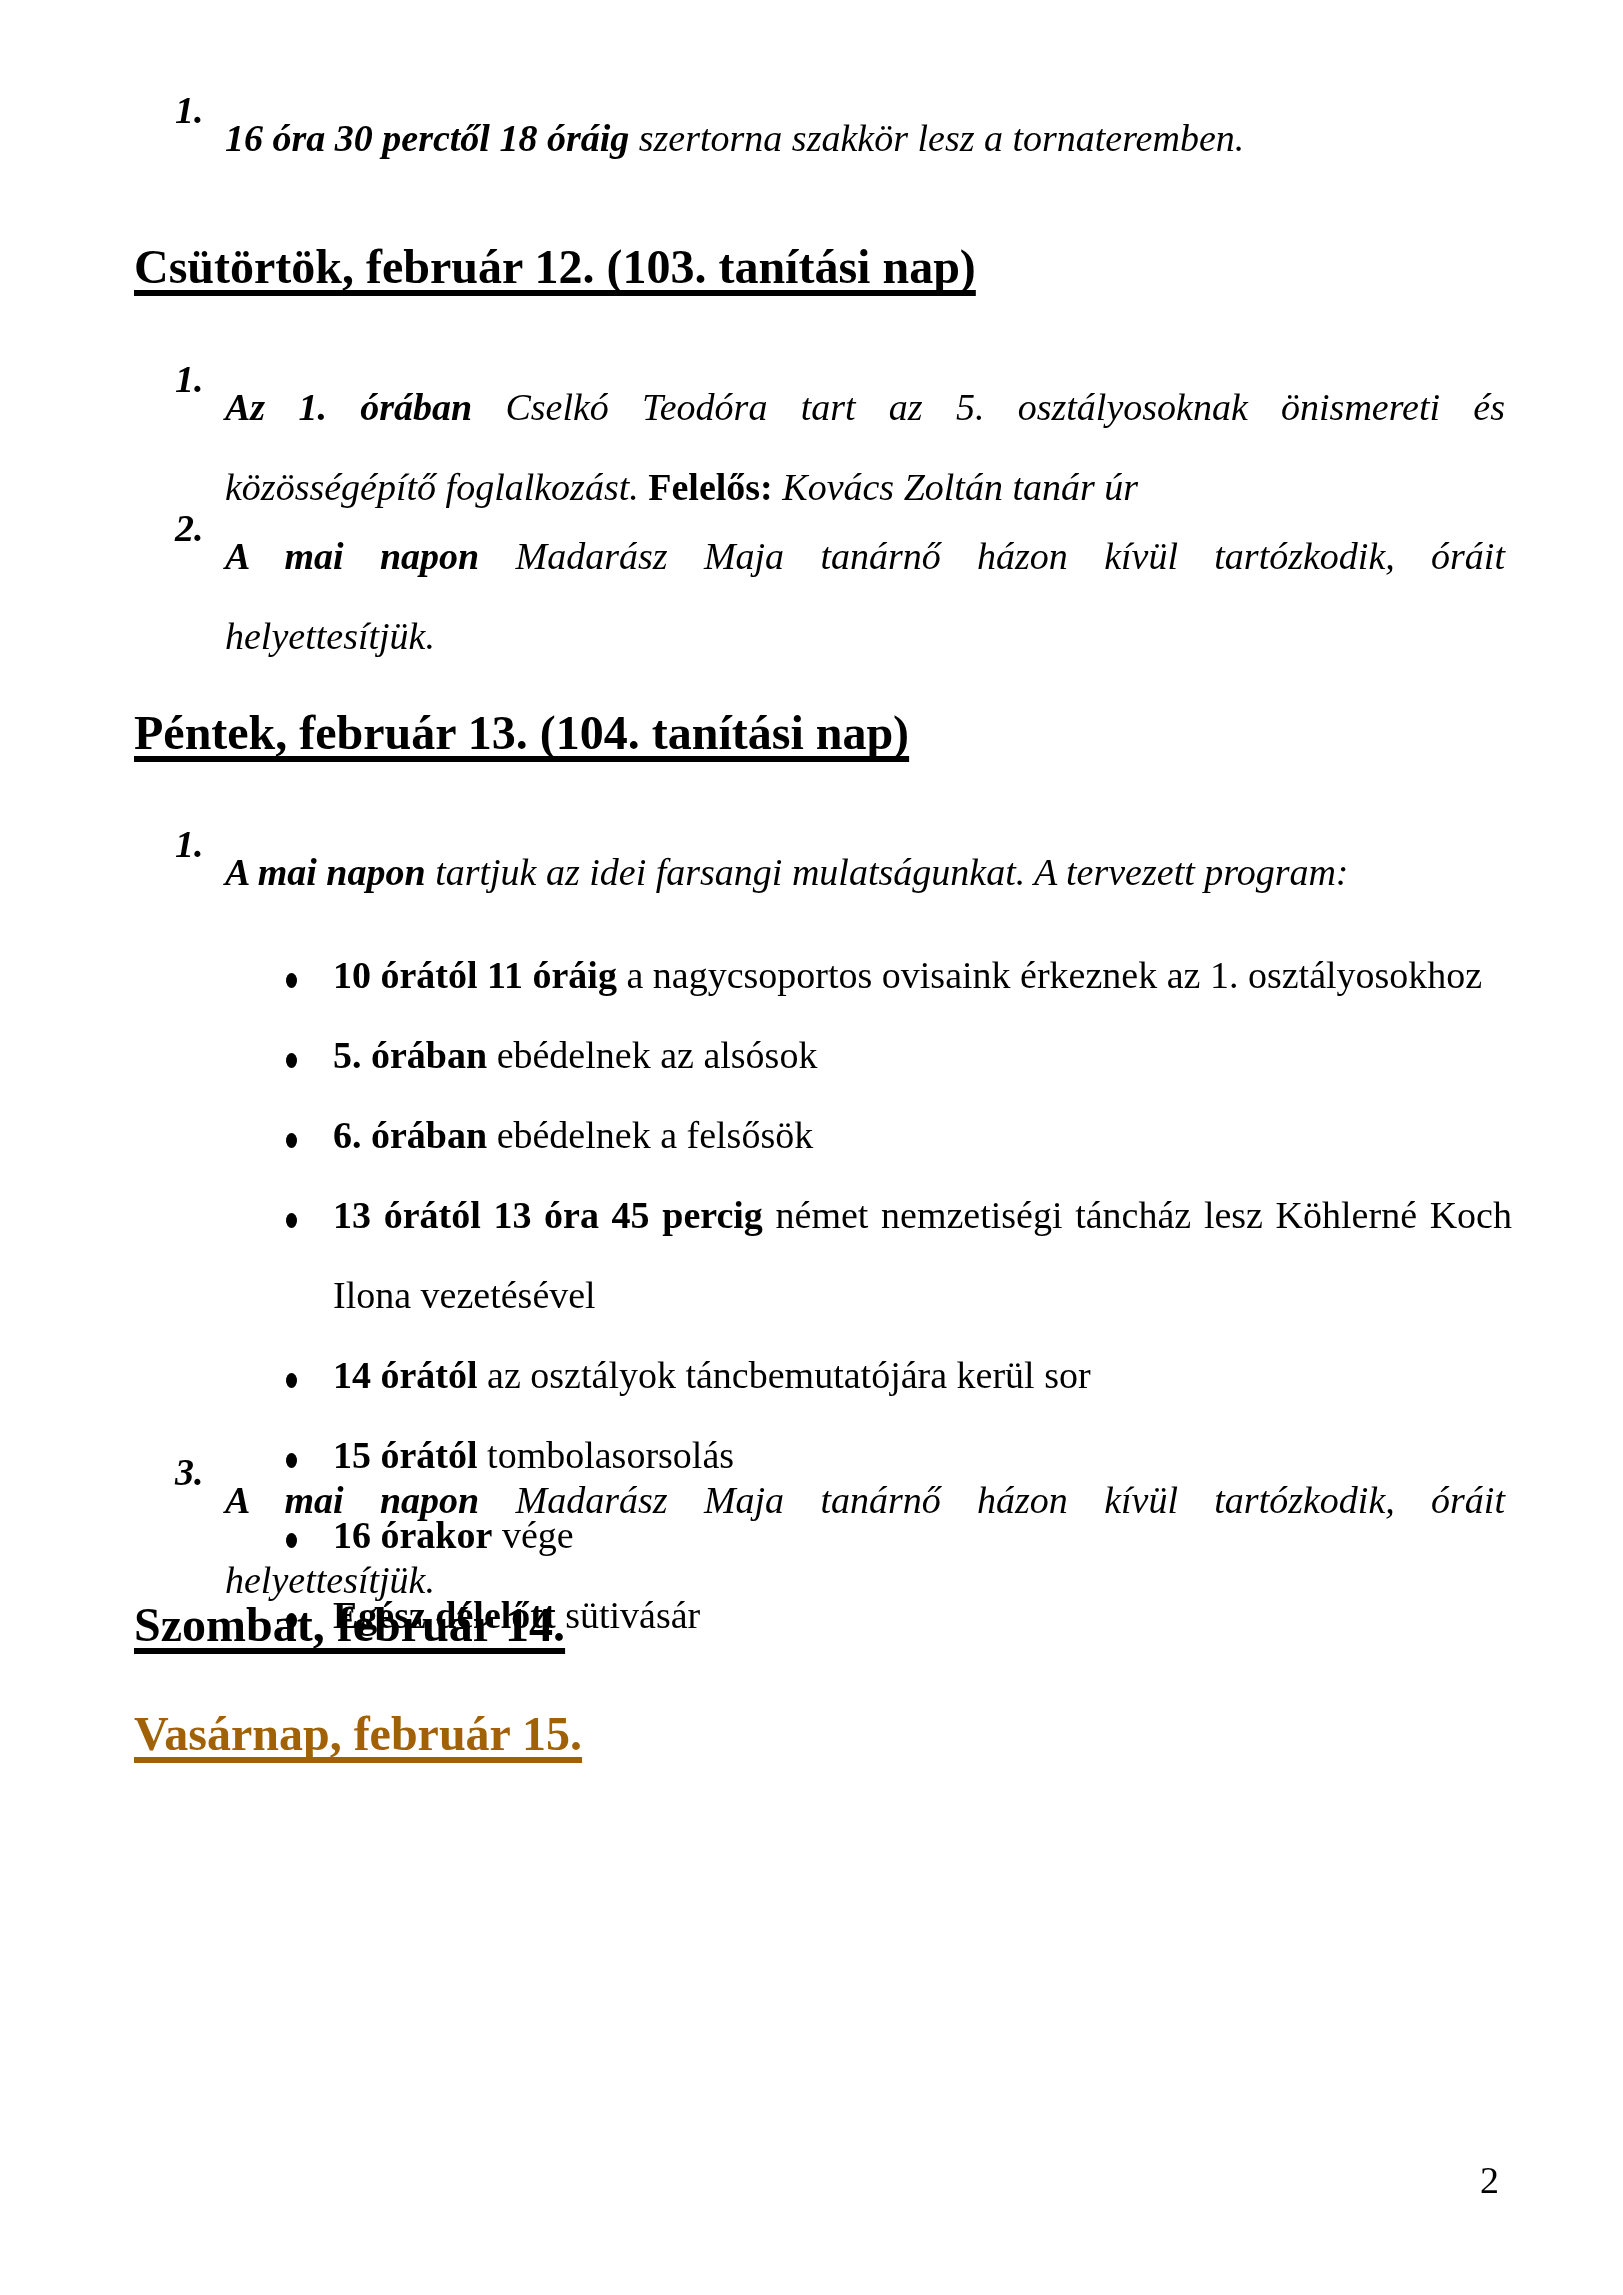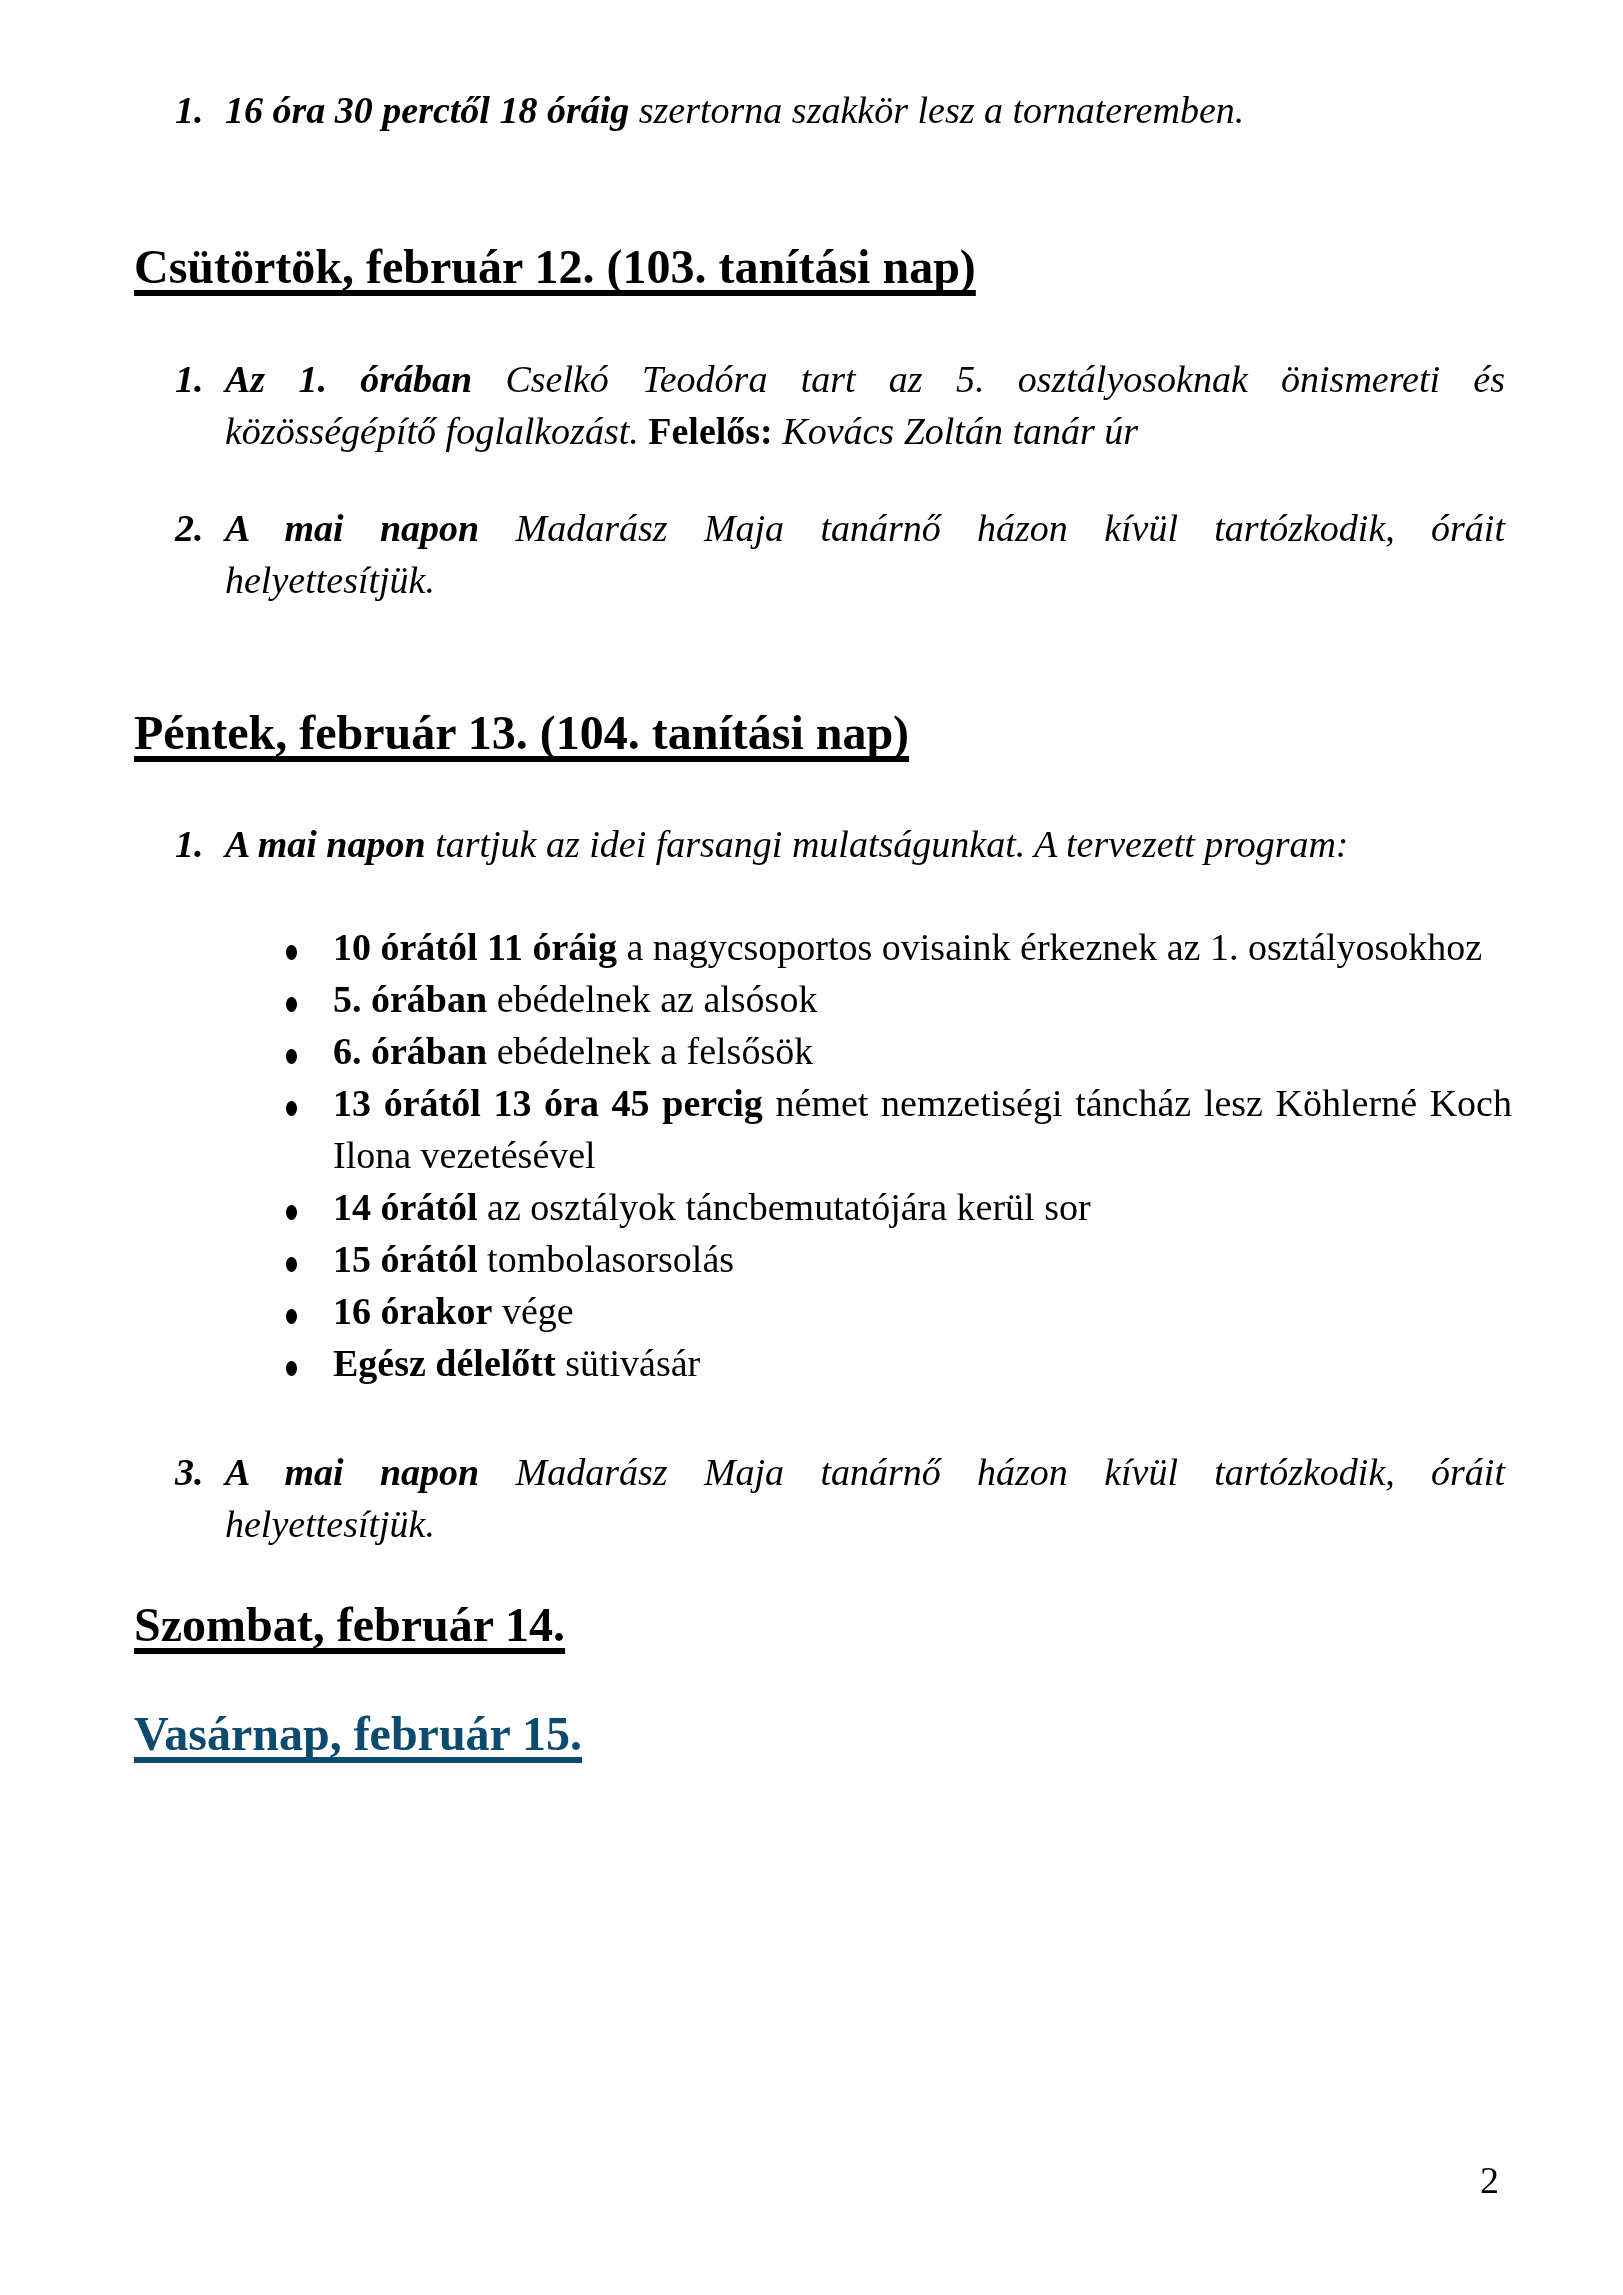"16 óra 30 perctől 18" .line { margin-top: none -> 28px }
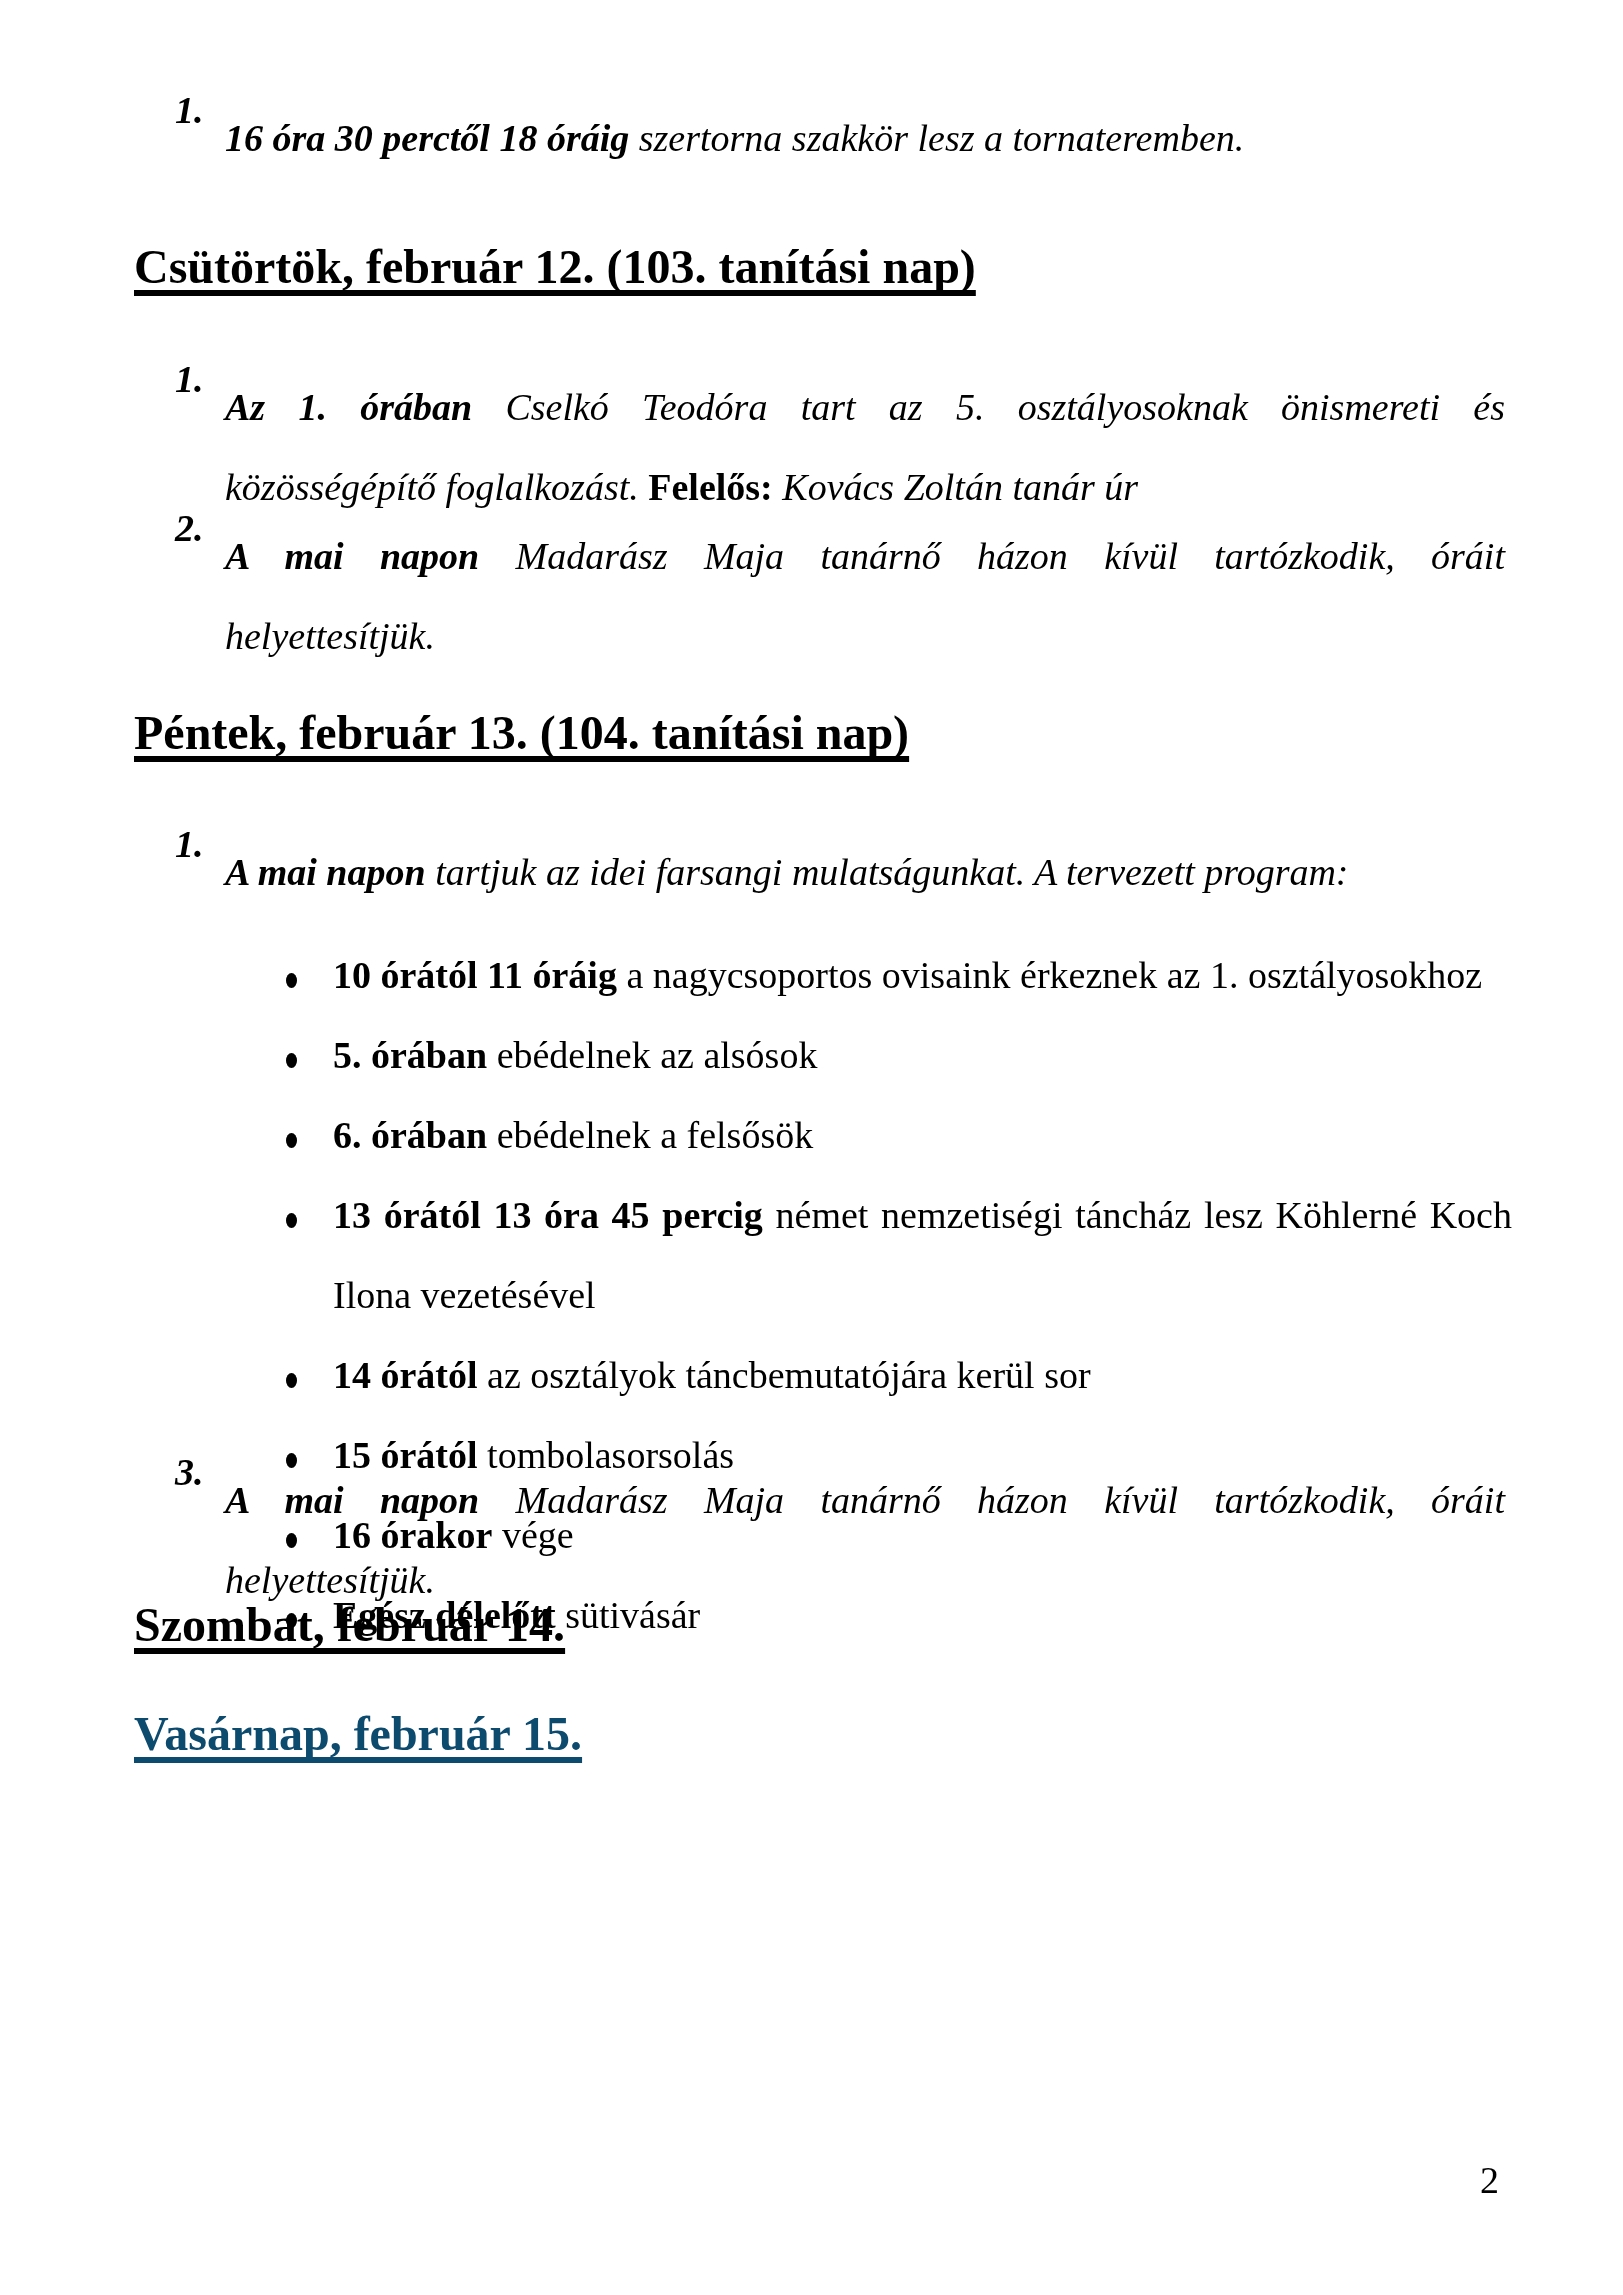"Vasárnap, február 15." .red { color: #0c4a6e -> #a16207 }
